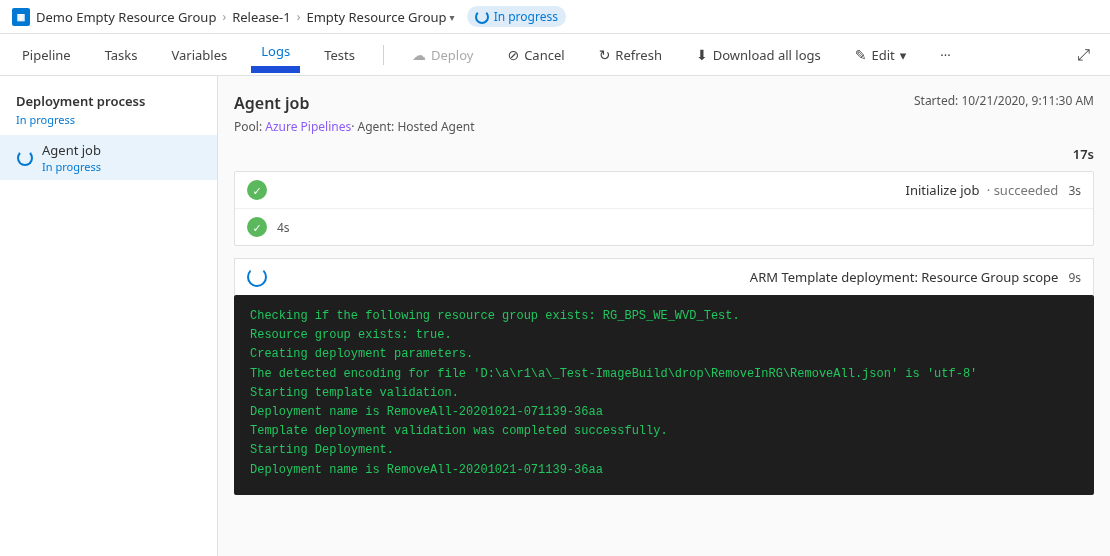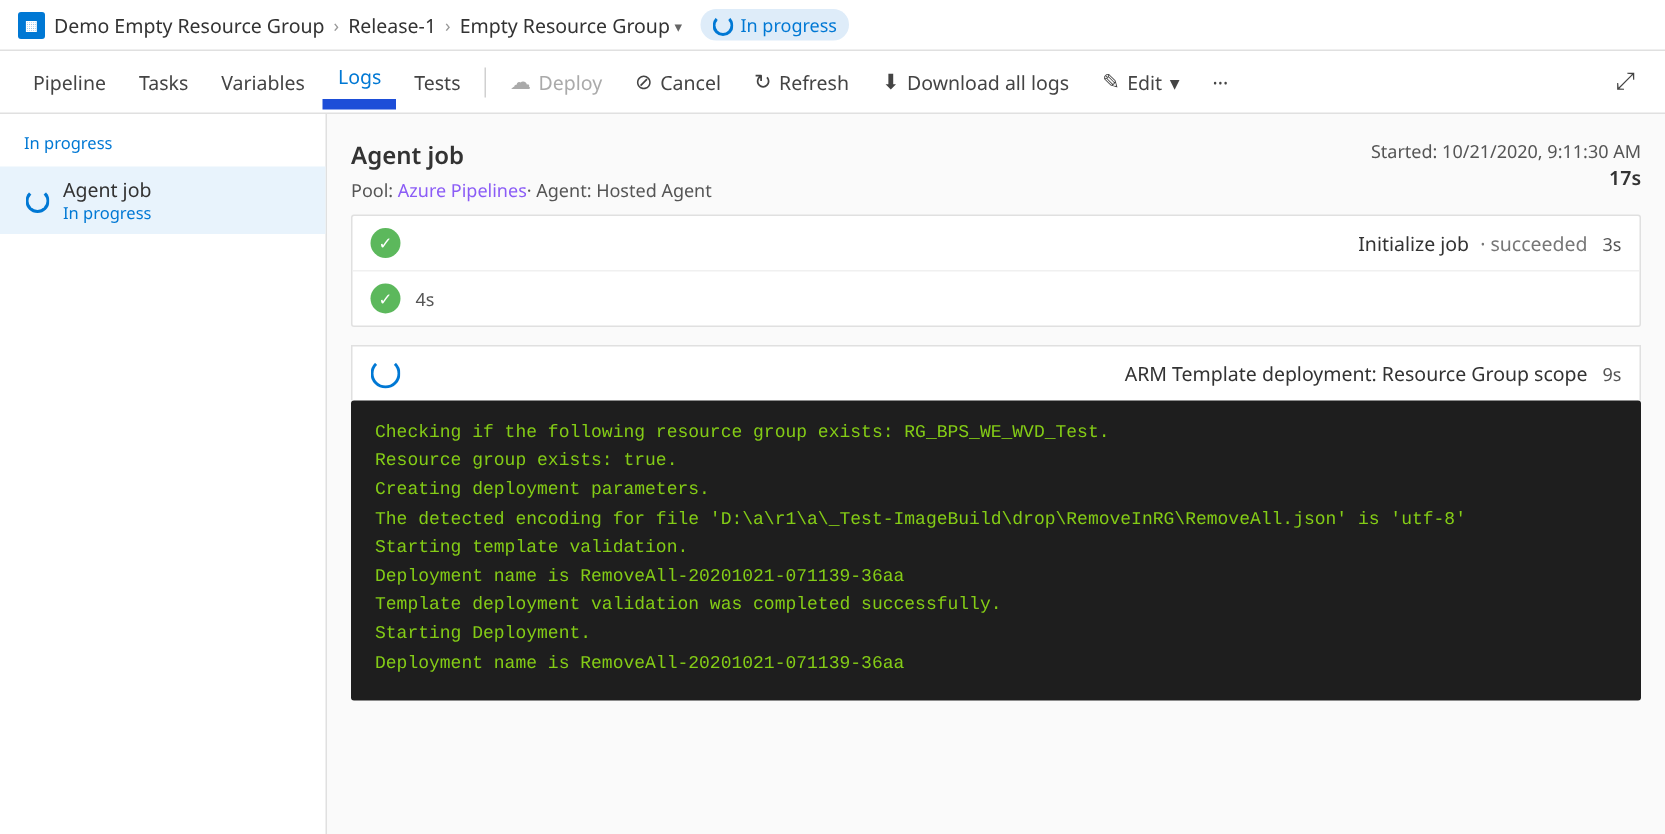"Pipeline" .toolbar { gap: 2px -> 14px }
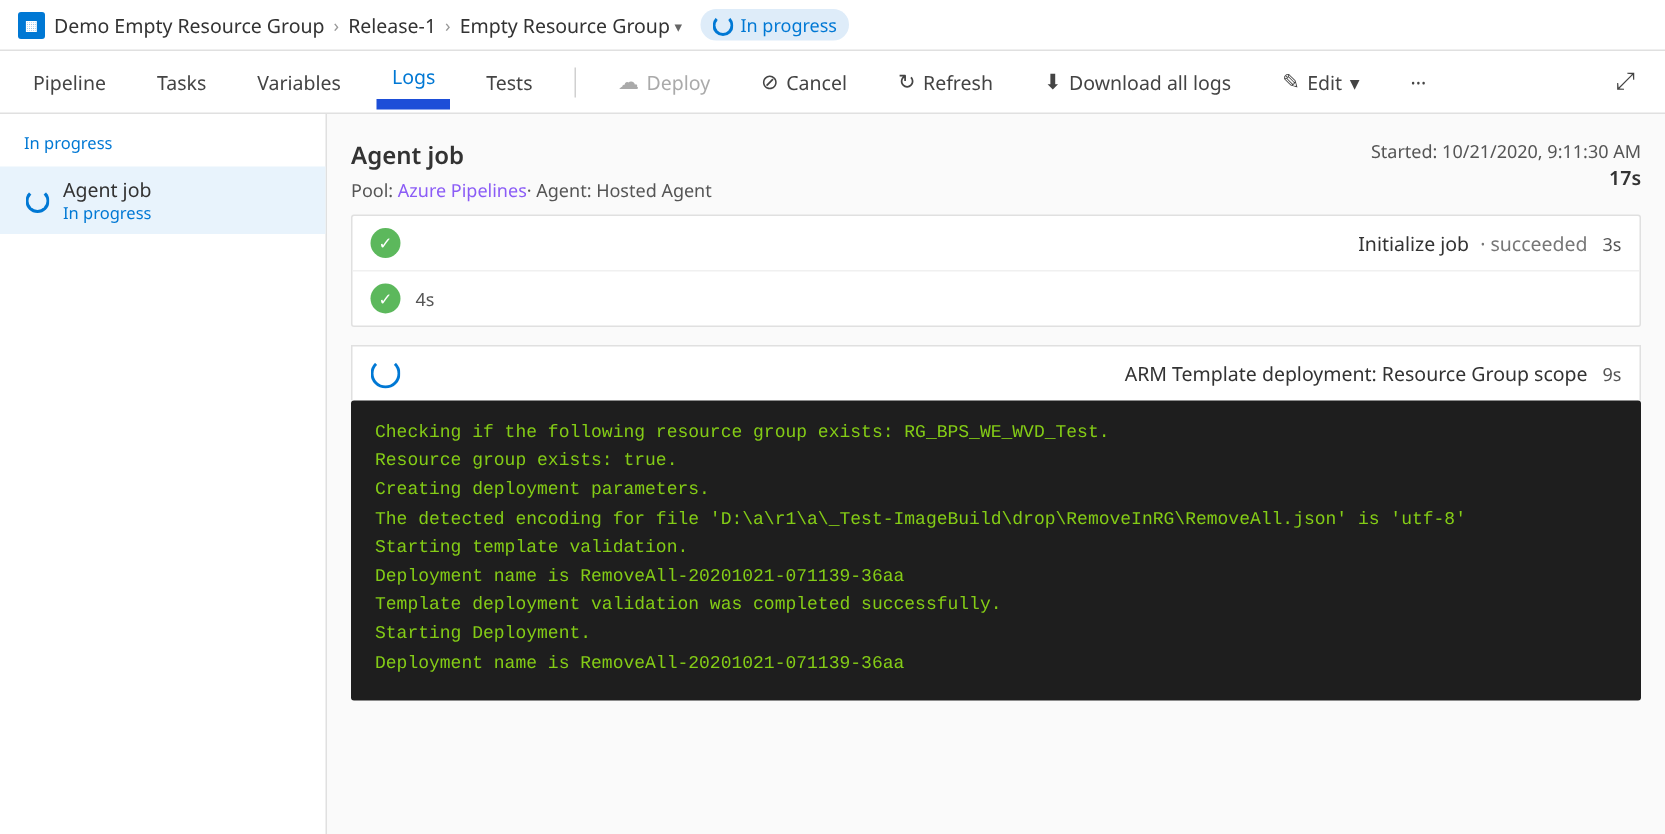"Deployment process" div.sidebar-section-title { html: none -> <div>Deployment process</div> }
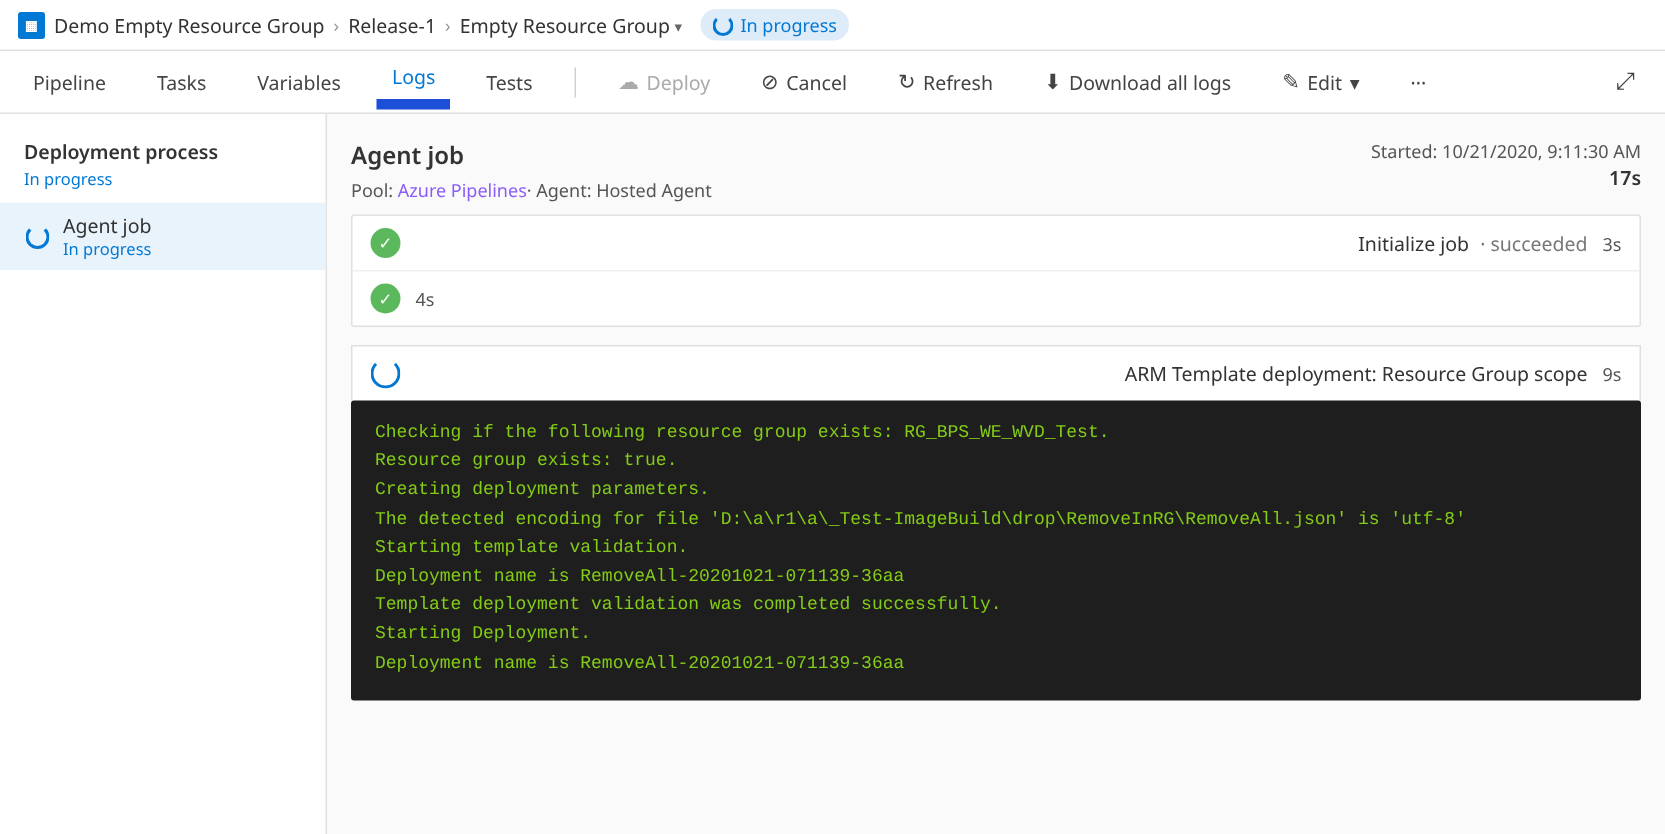"17s" .agent-job-time .duration { margin-top: none -> 36px }
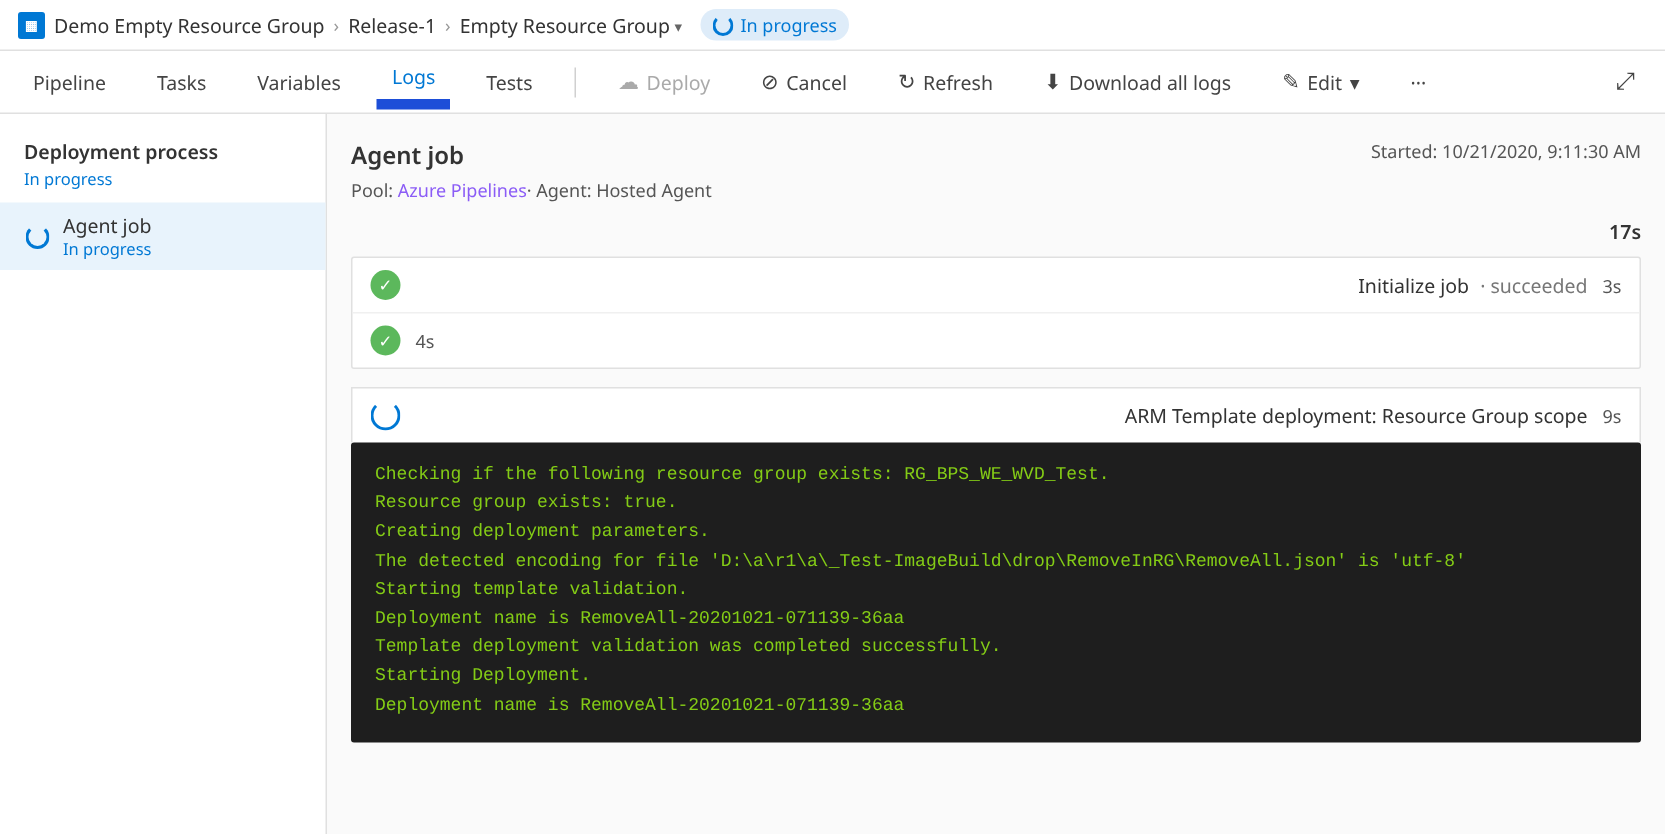"Checking if the following resource" .console-output { color: #84cc16 -> #22c55e }
